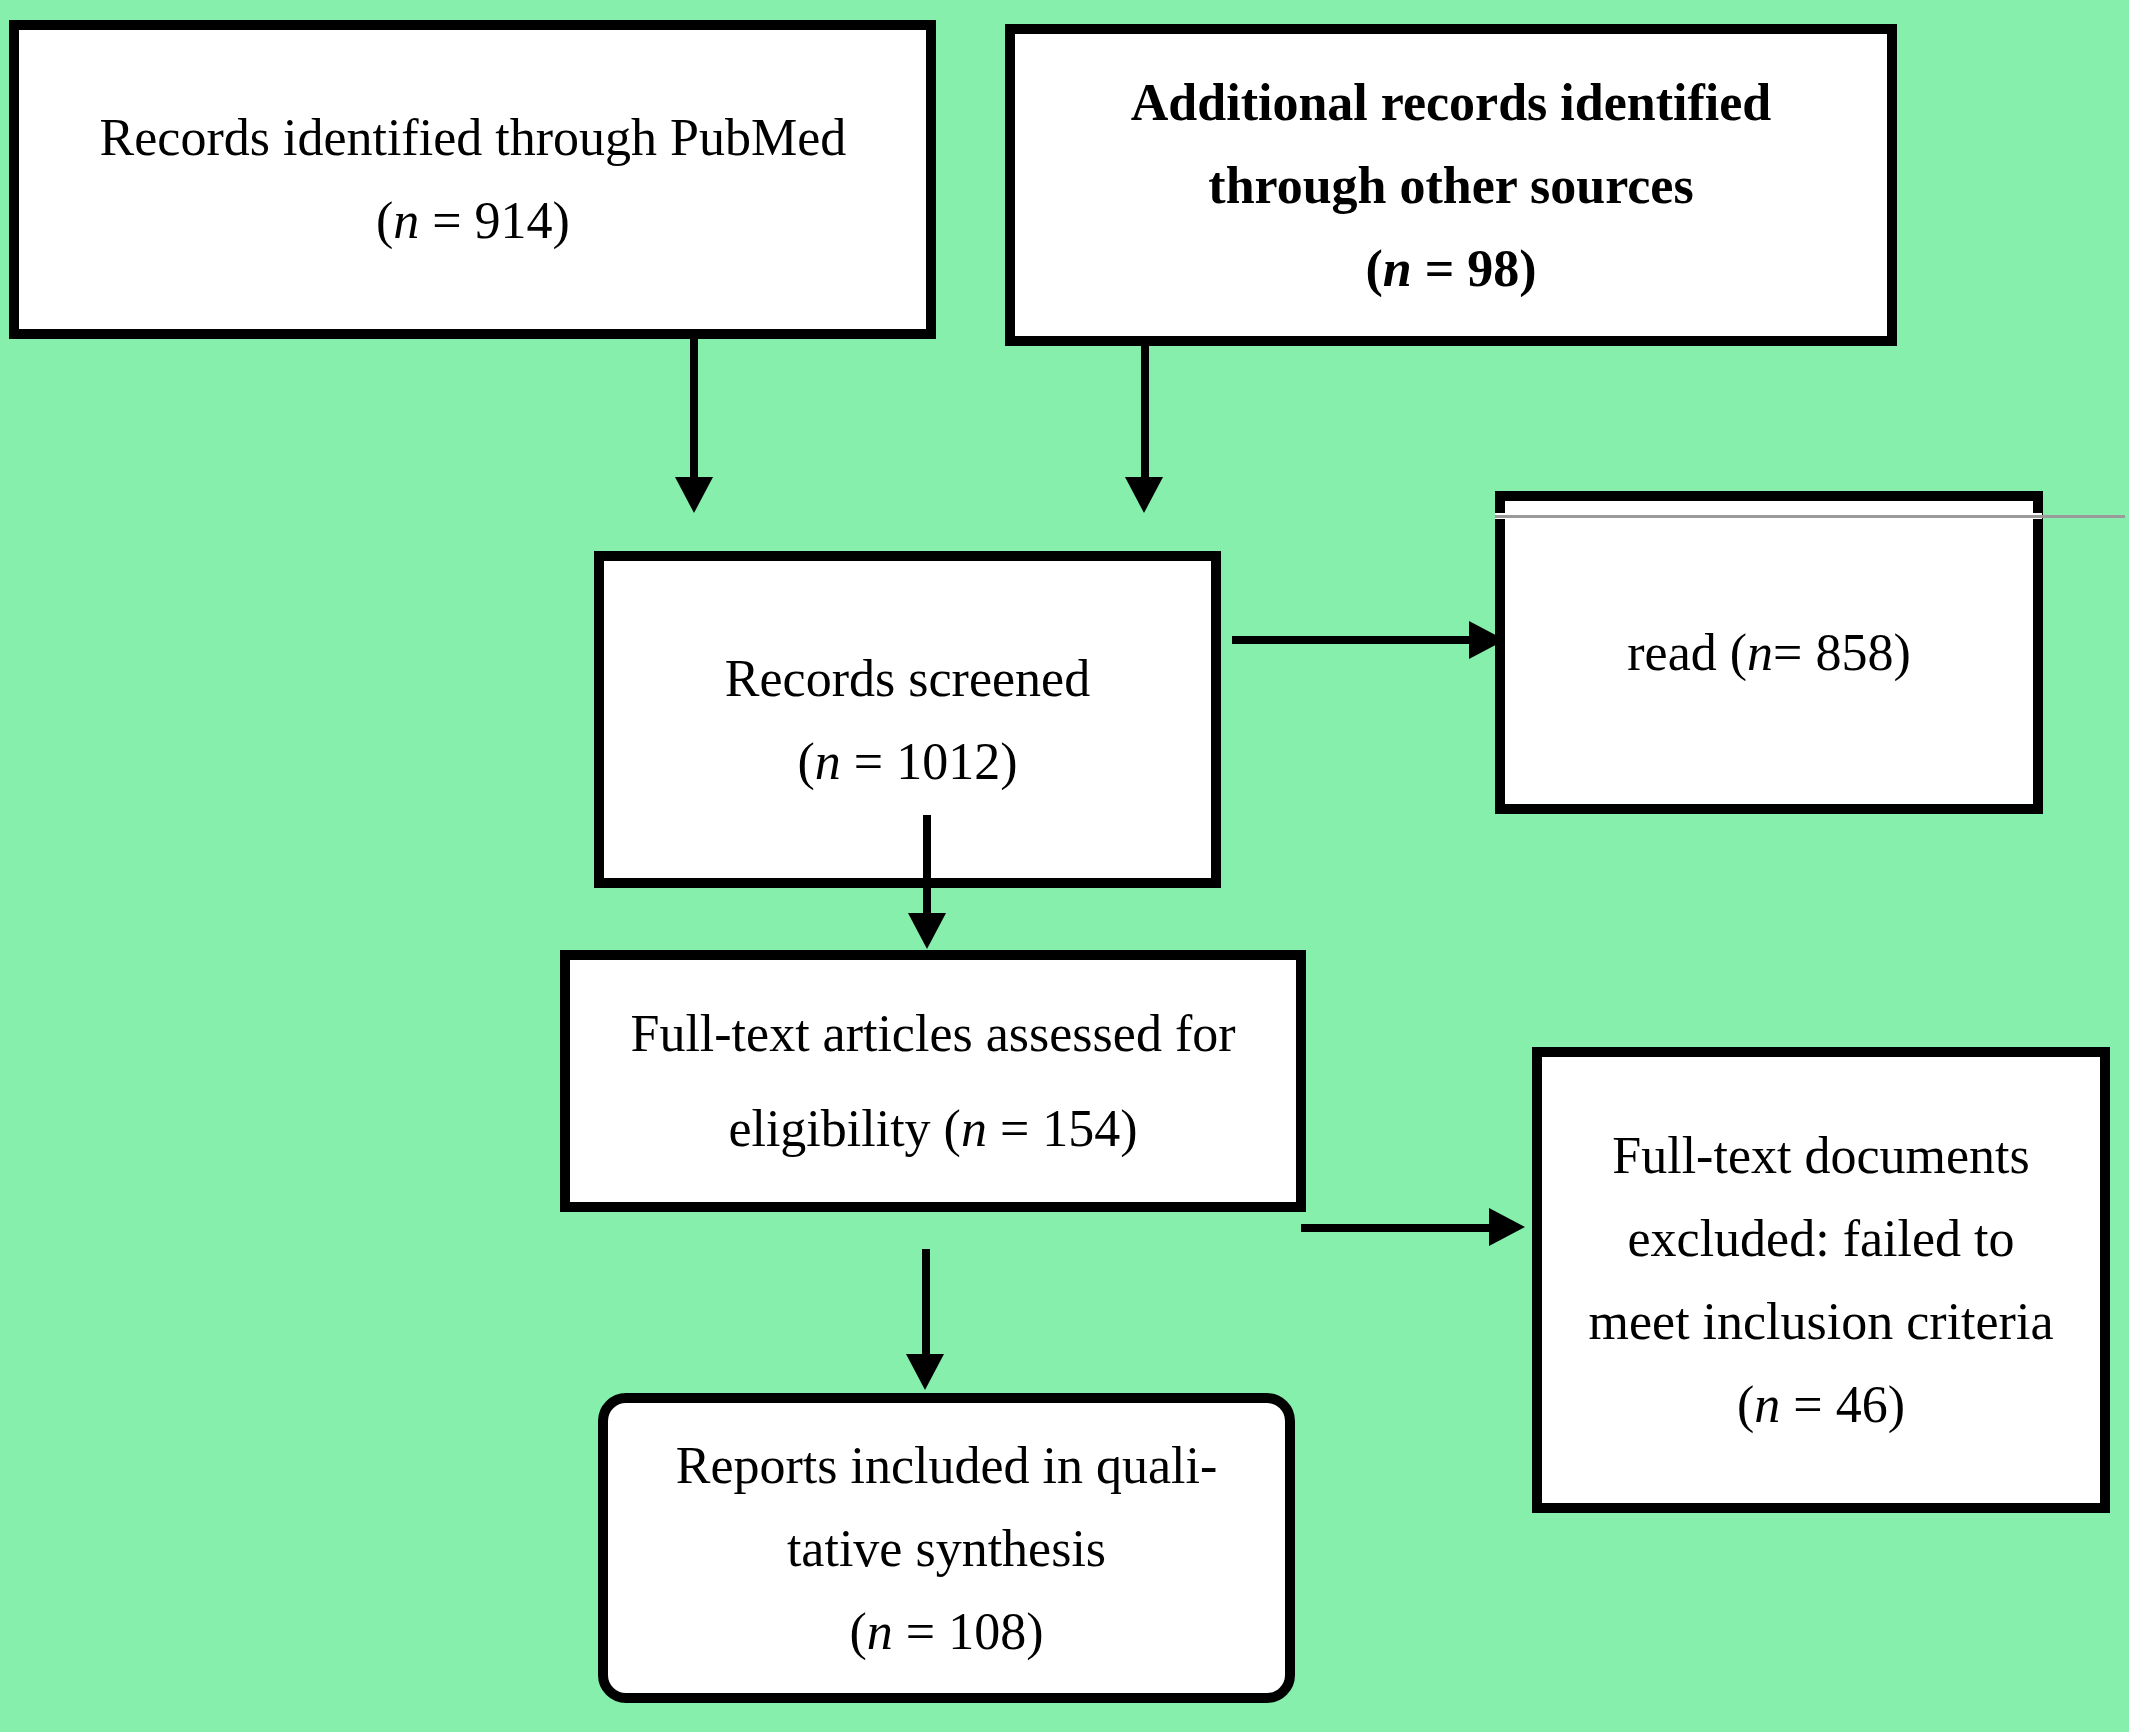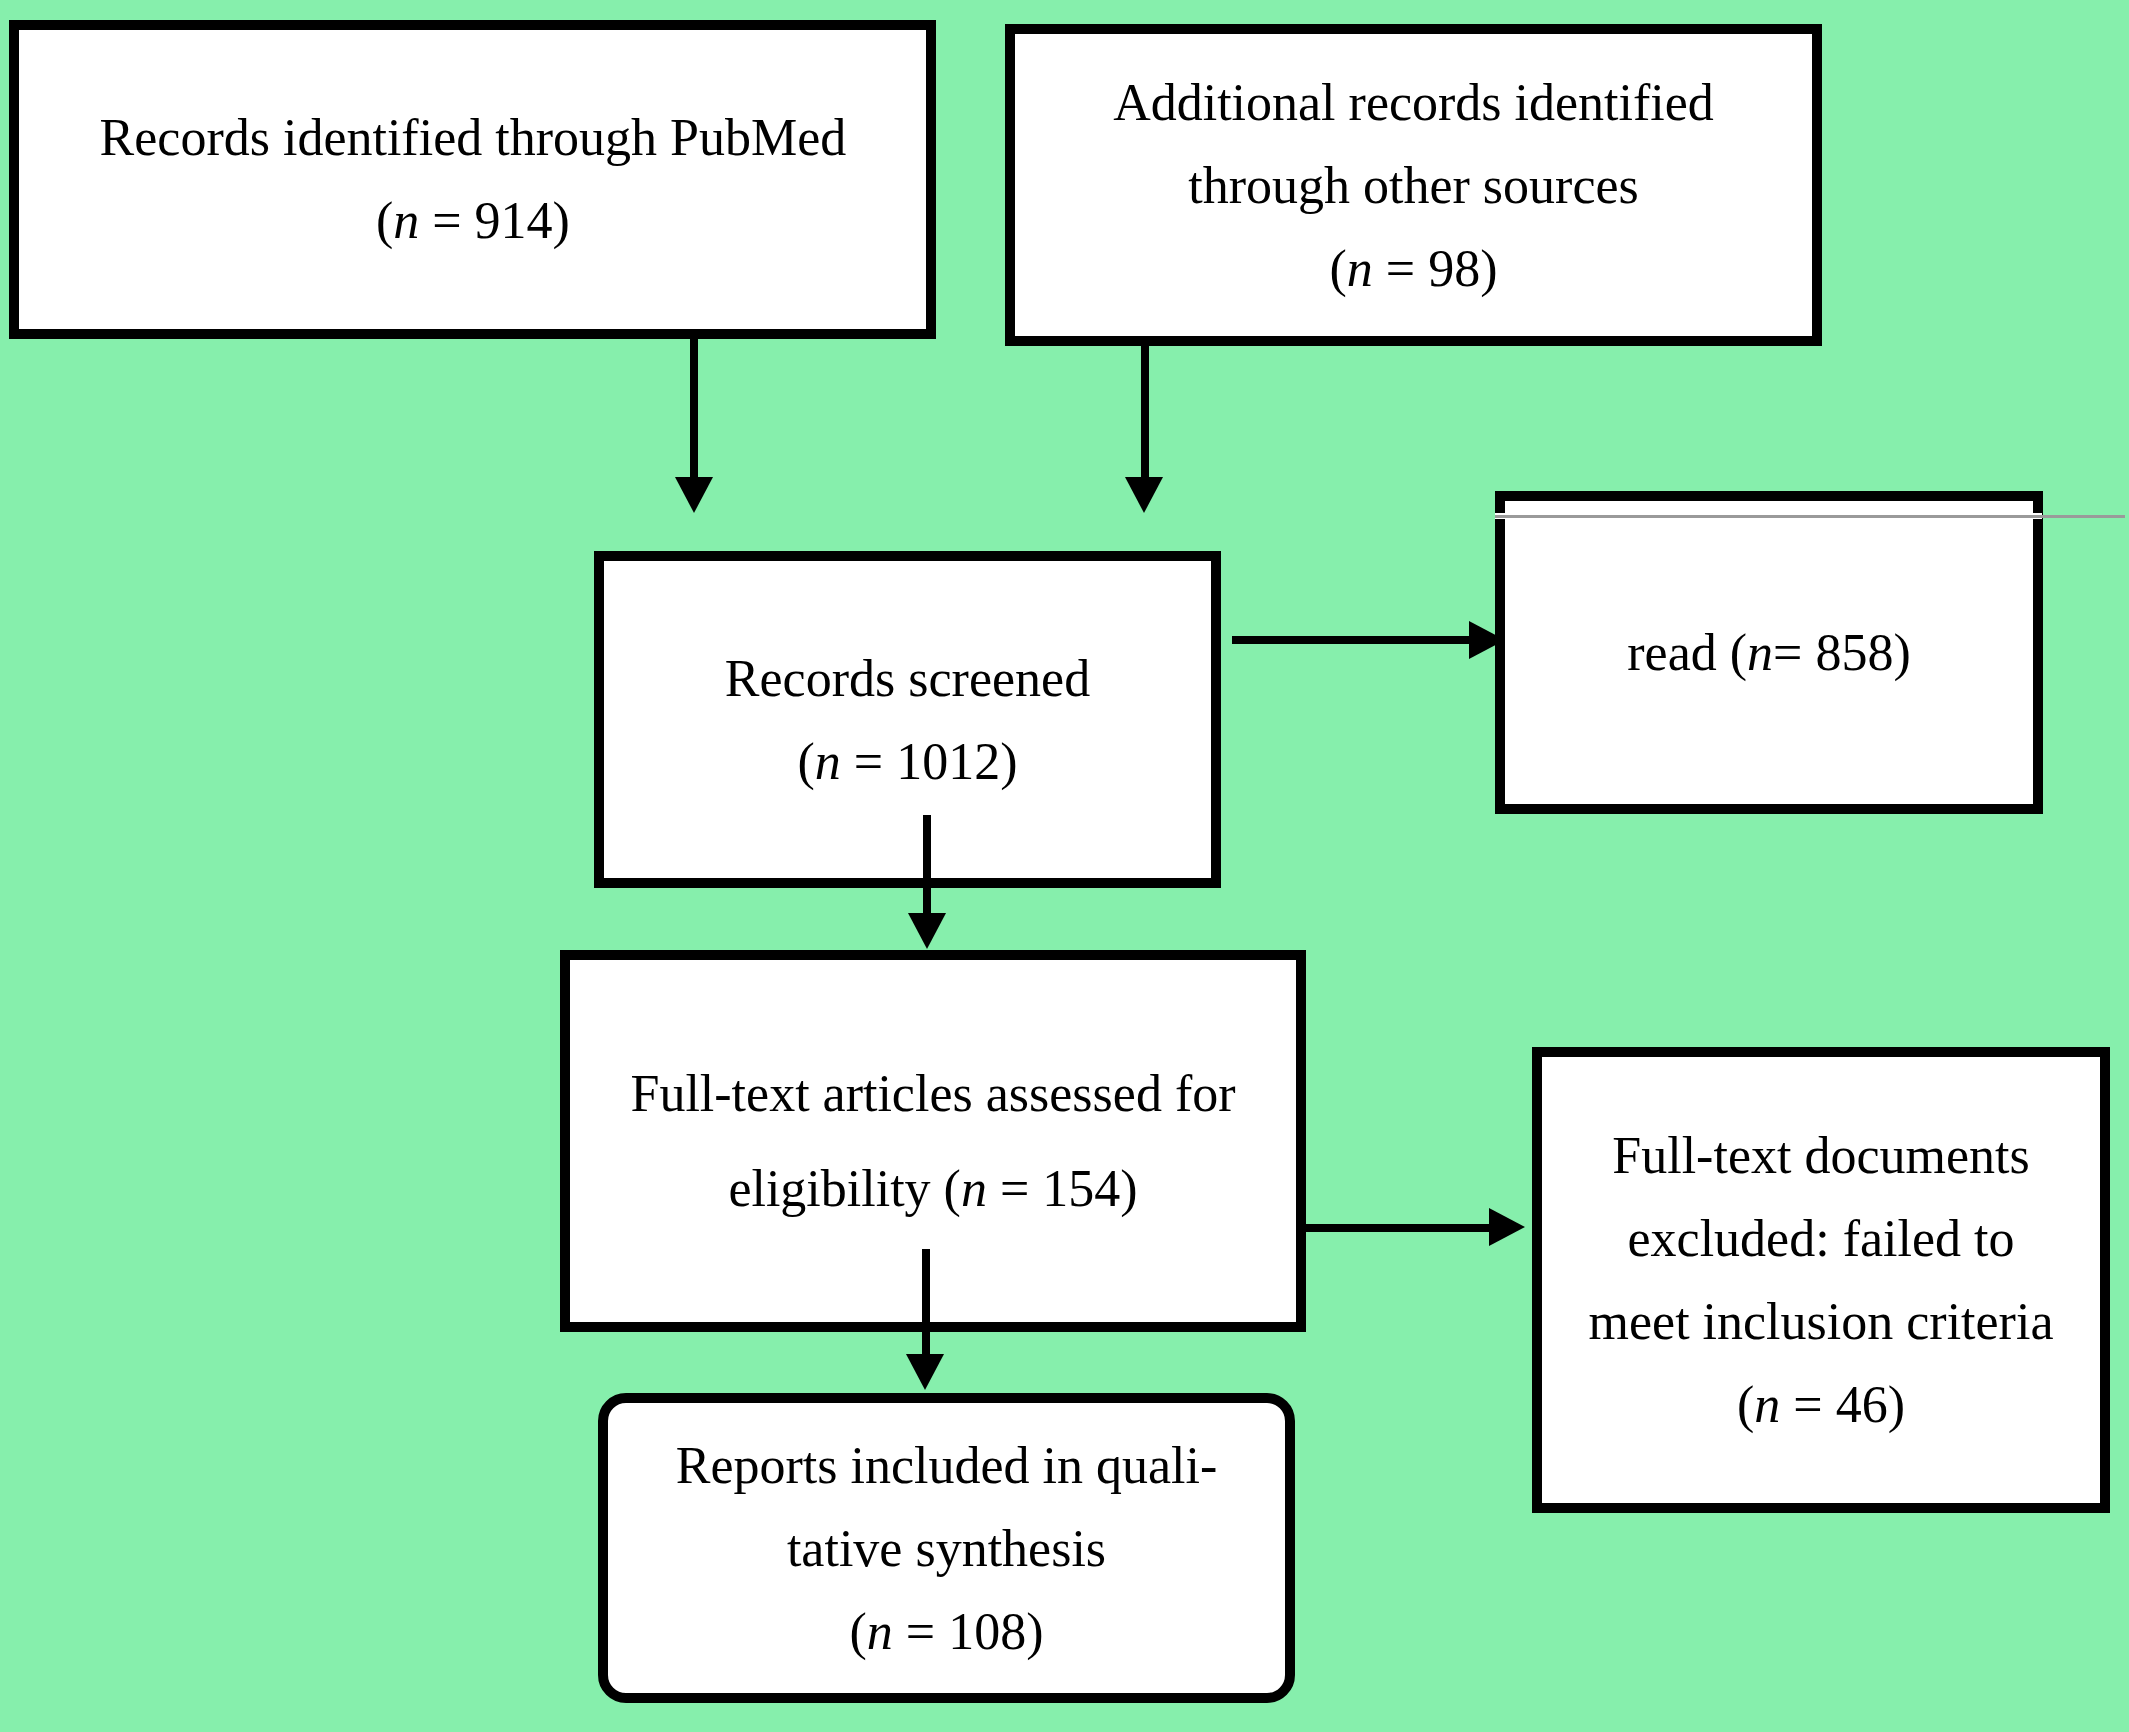"Additional records identified" #b2 { font-weight: none -> bold; width: 817px -> 892px }
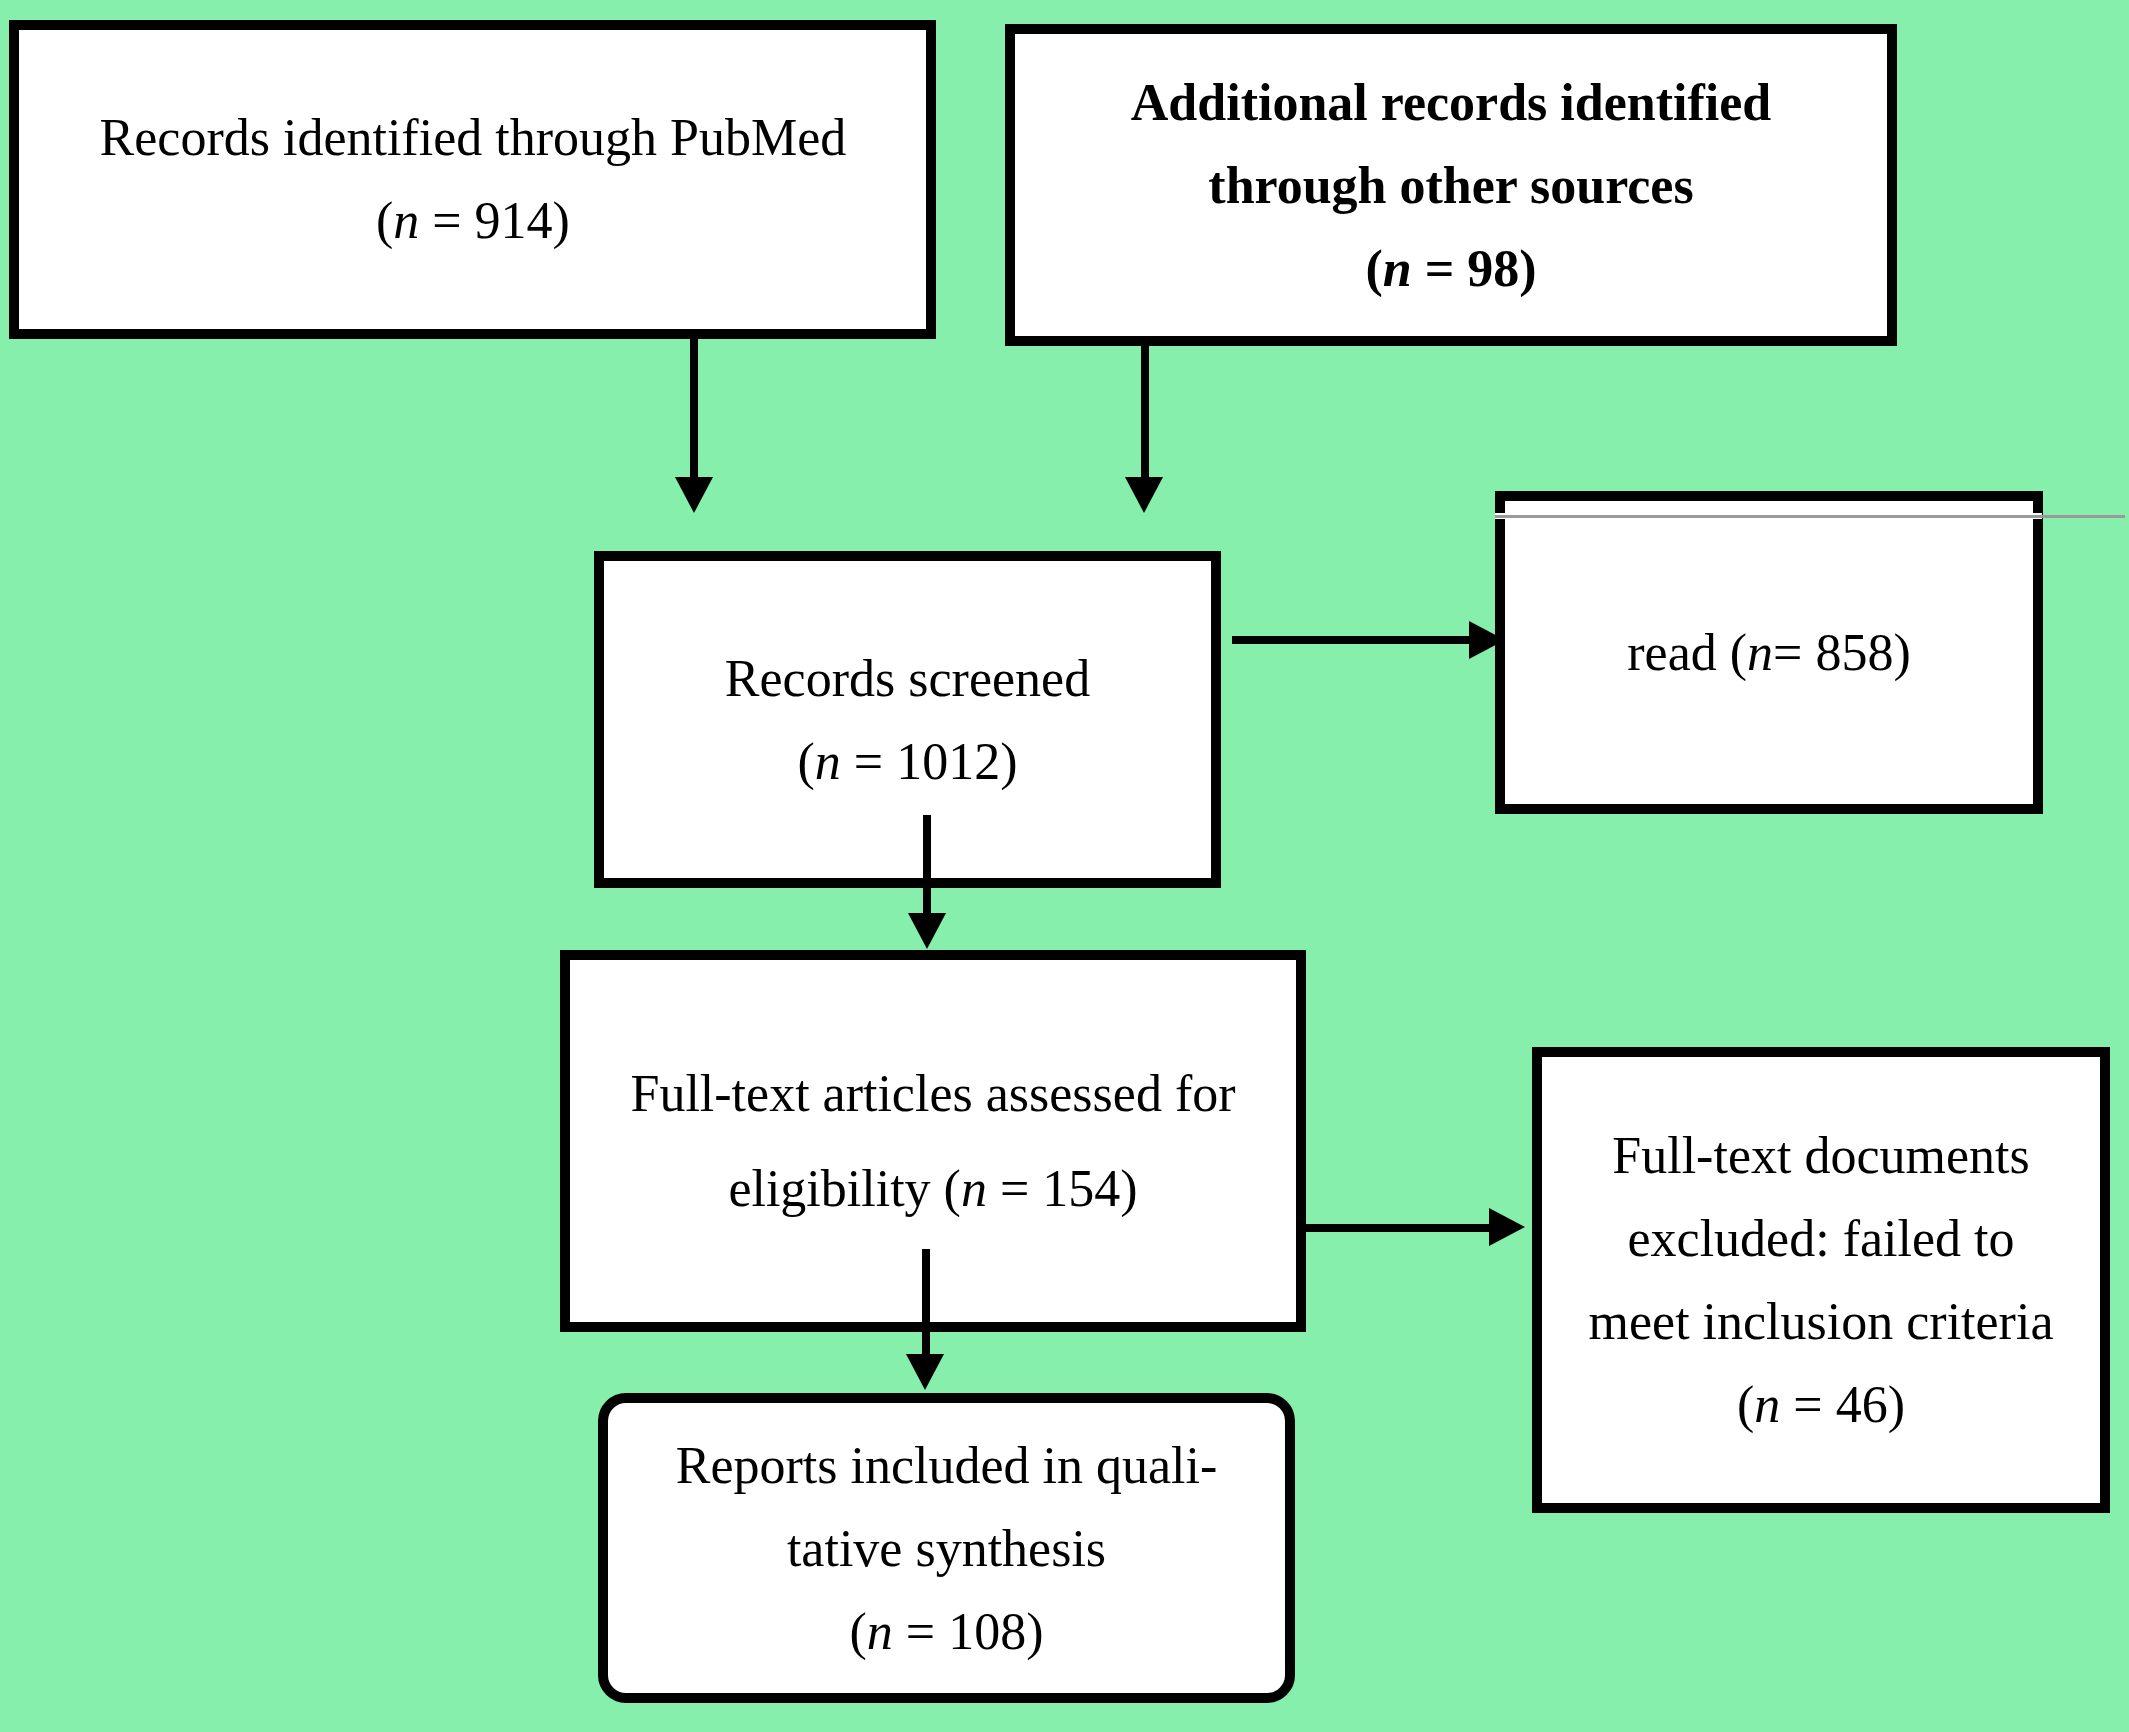"Full-text articles assessed for" #b5 { height: 382px -> 262px }
